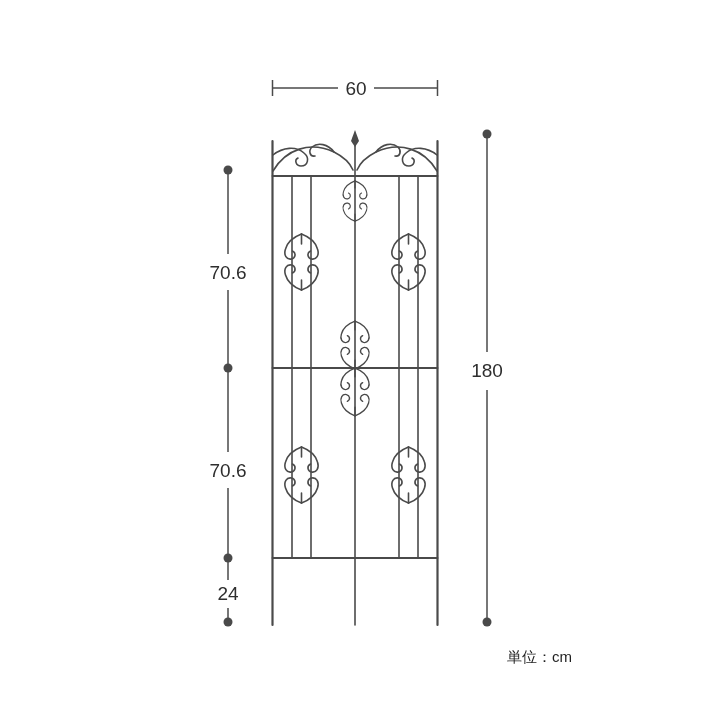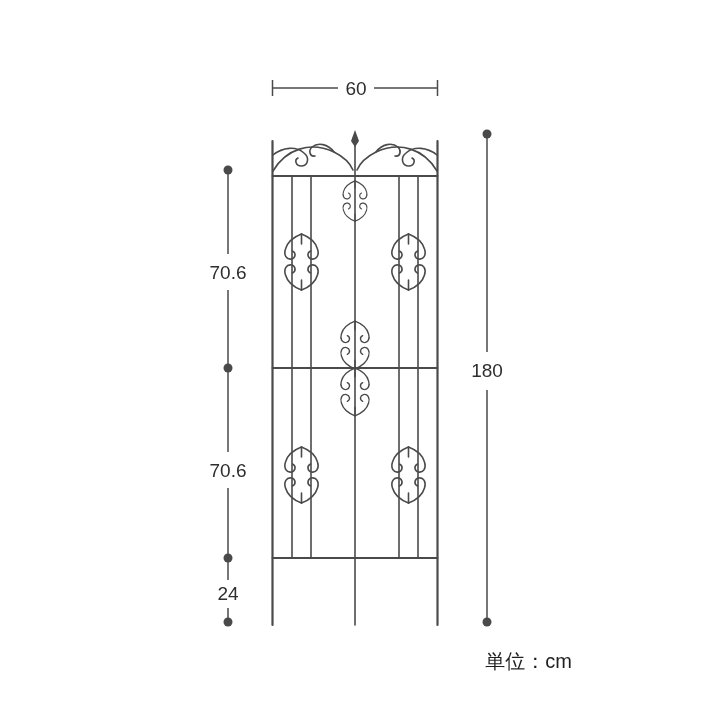"単位：cm" .note-unit { font-size: 20px -> 15px }
